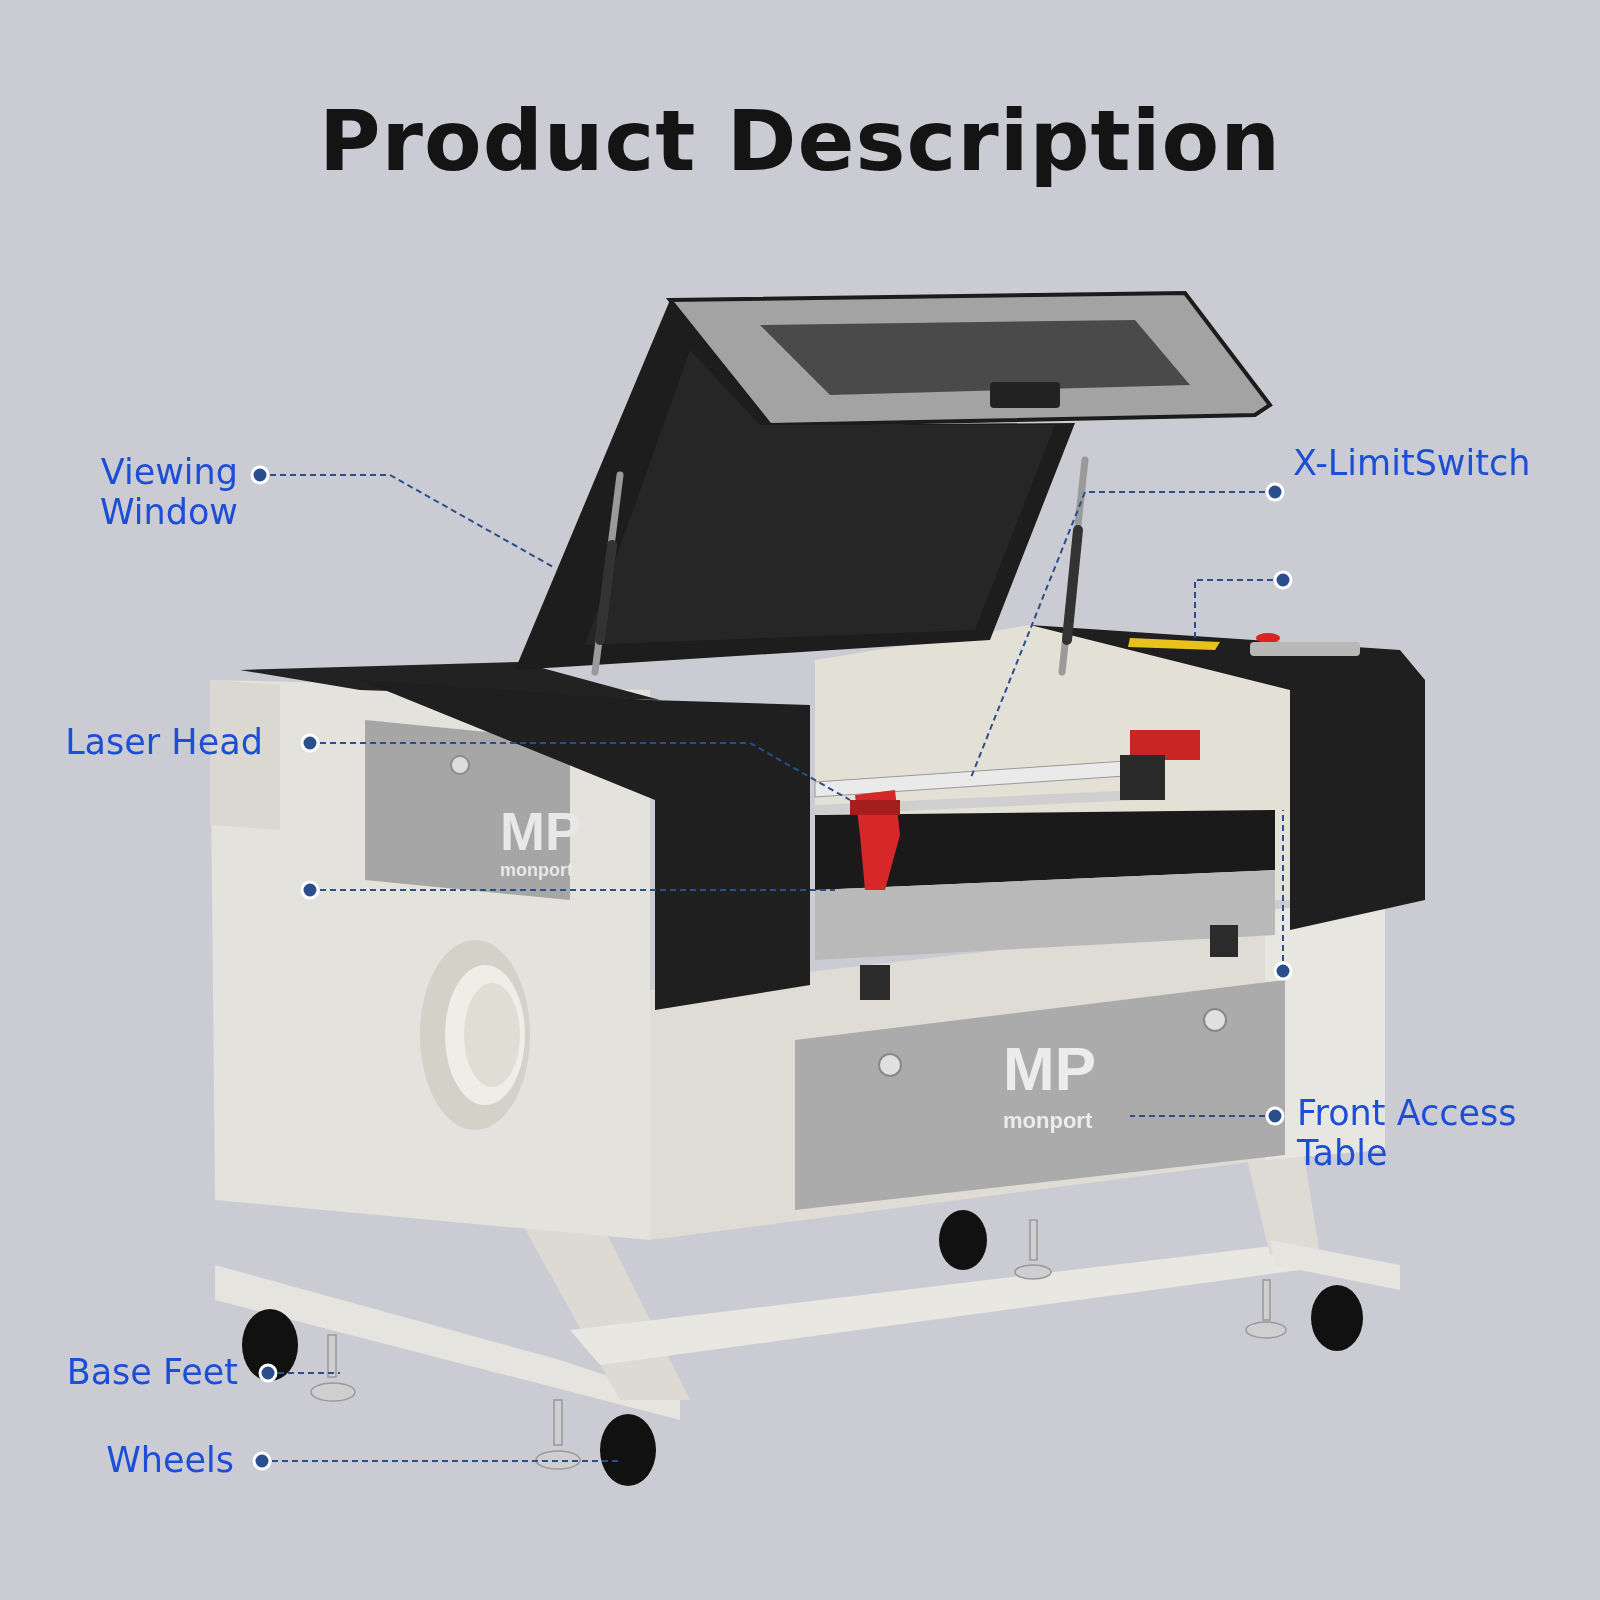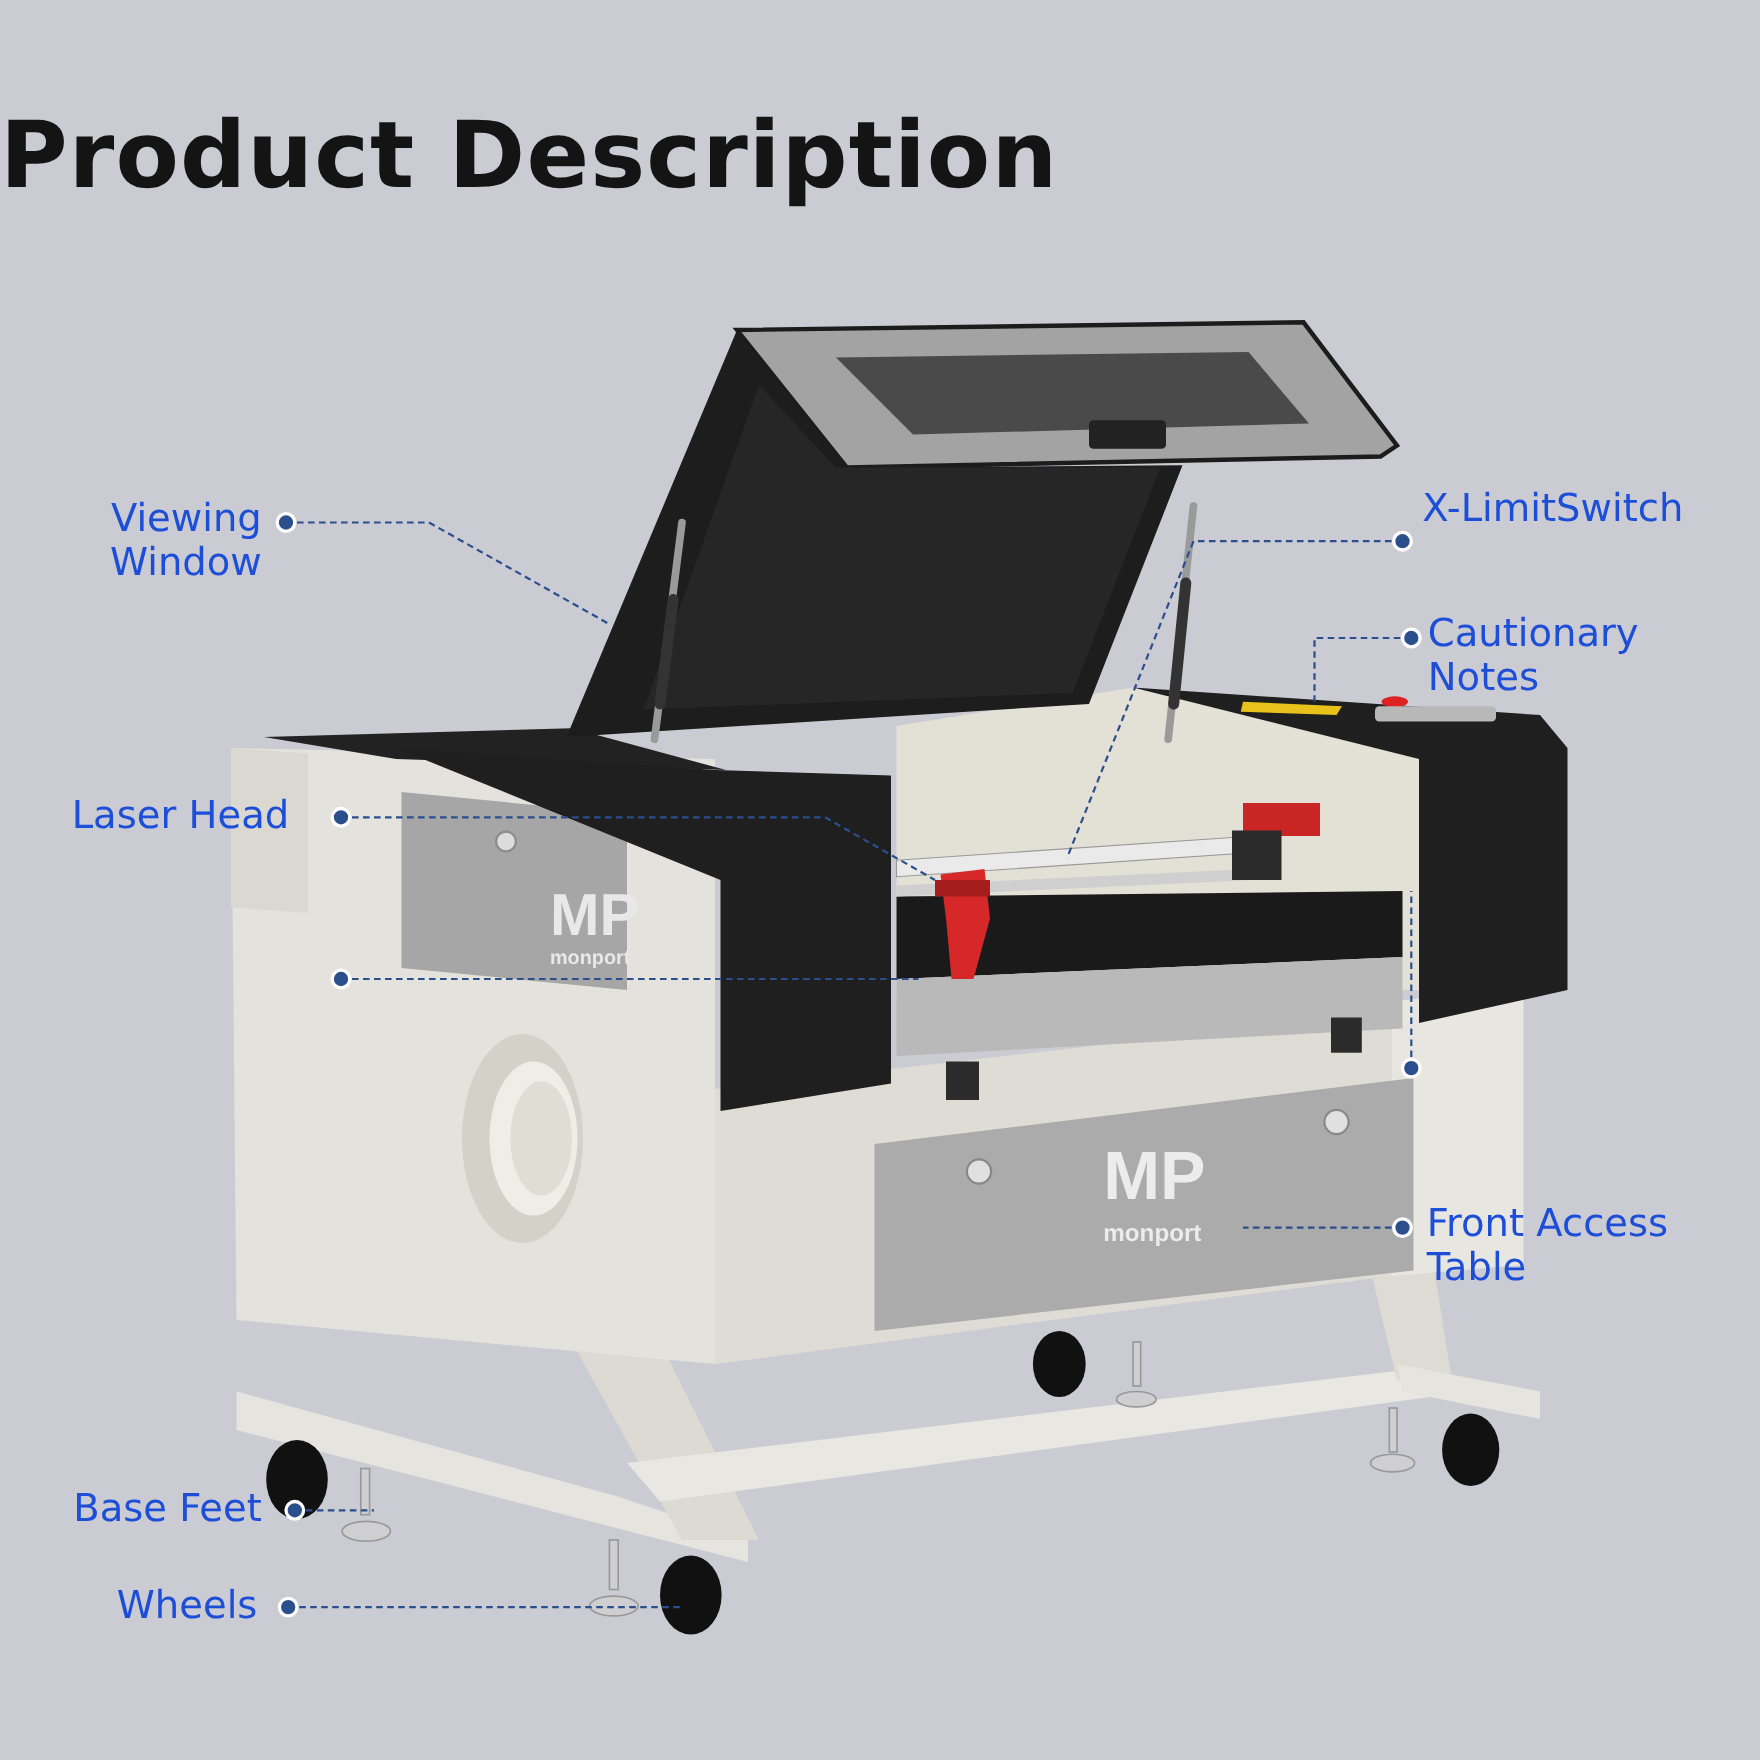"Product Description" .title { text-align: left -> center }
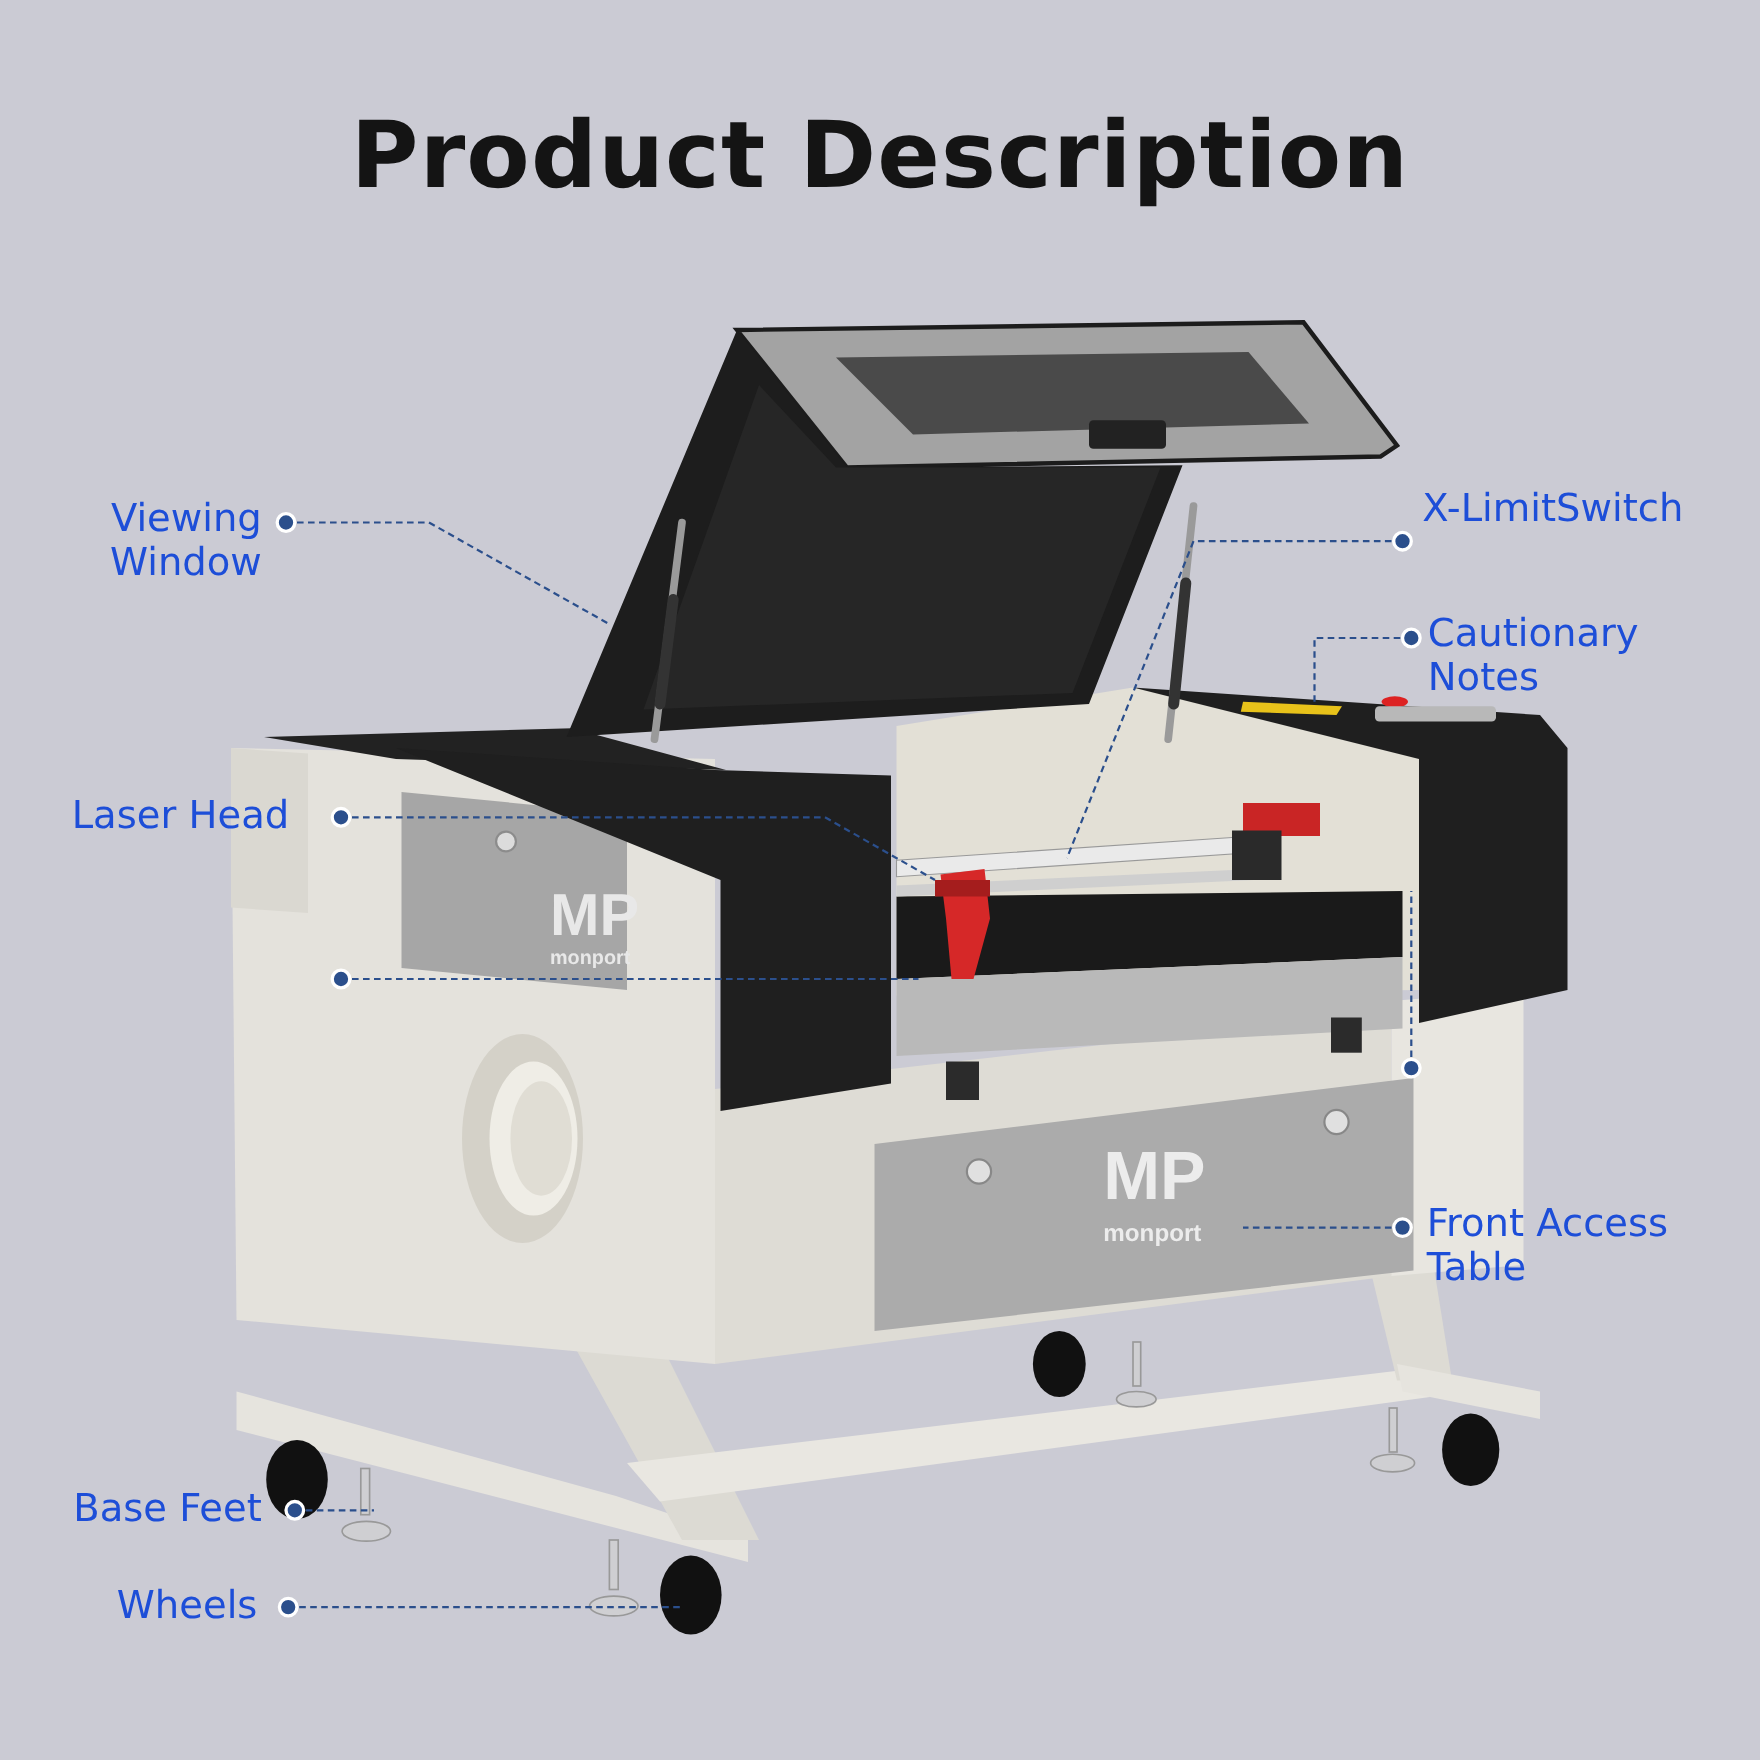"Cautionary" div.label { html: <div>Cautionary Notes</div> -> none }
